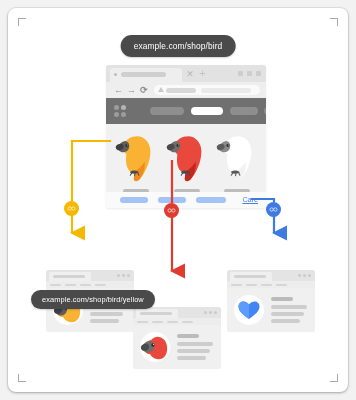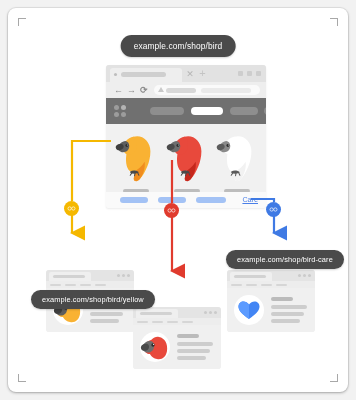"example.com/shop/bird-care" div.chip { html: <div>example.com/shop/bird-care</div> -> none }
